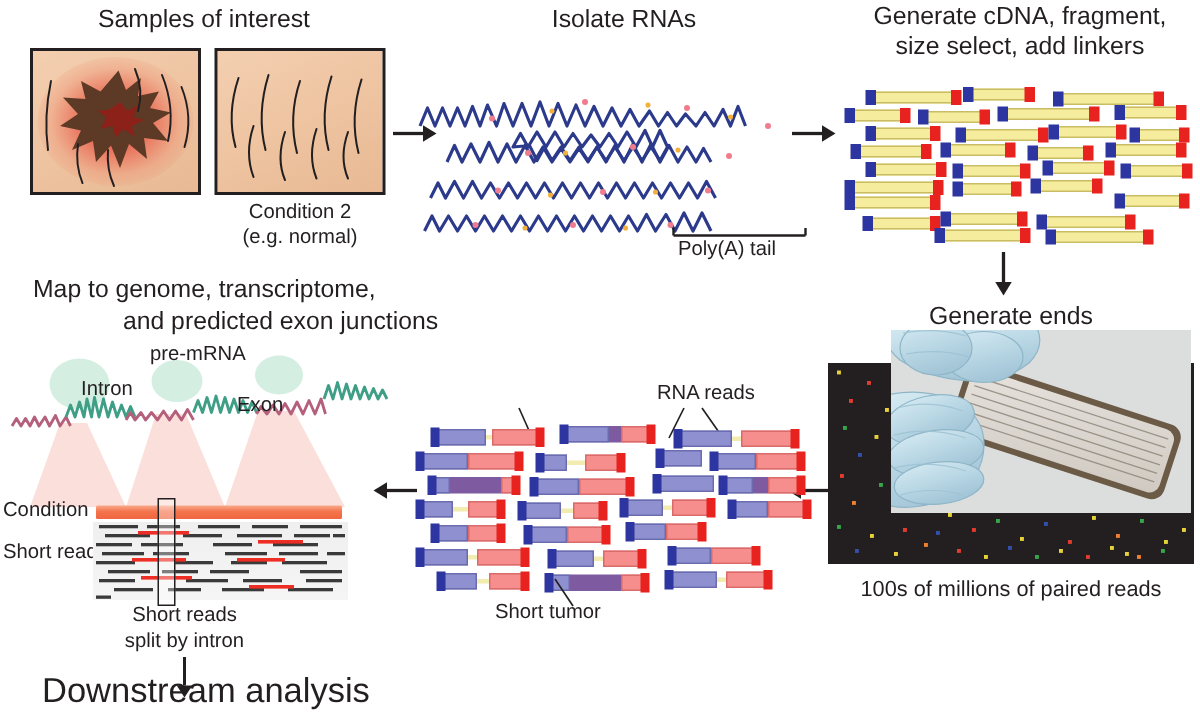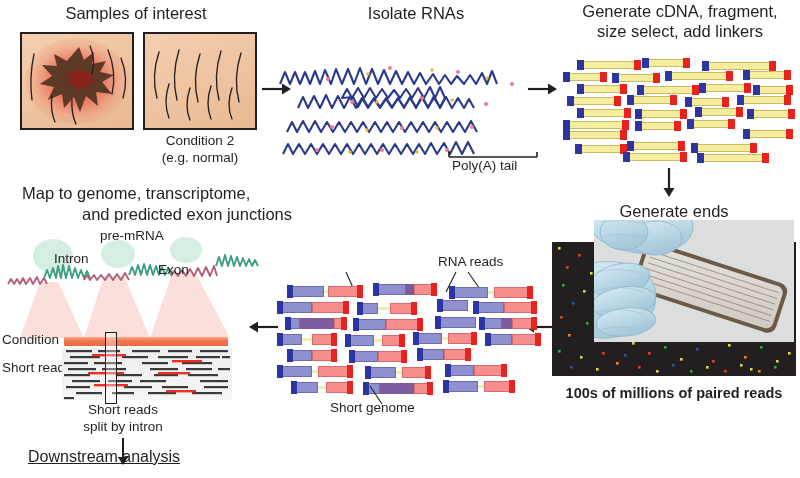"100s of millions of paired" div.lbl { font-weight: bold -> none }
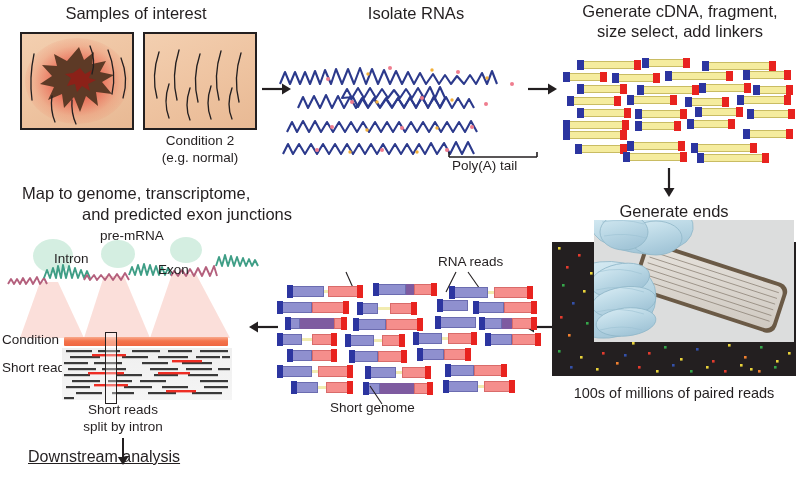"Short genome" div.lbl { text: genome -> tumor }
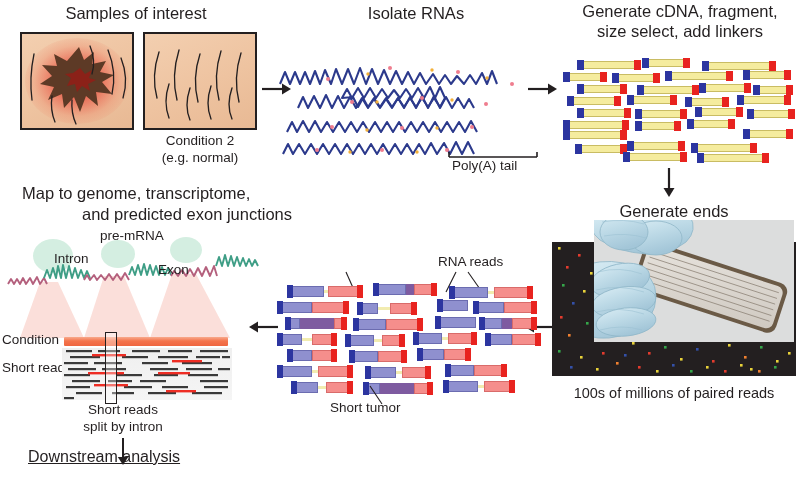"Downstream analysis" div.lbl { font-size: 16px -> 23px; text-decoration: underline -> none }
